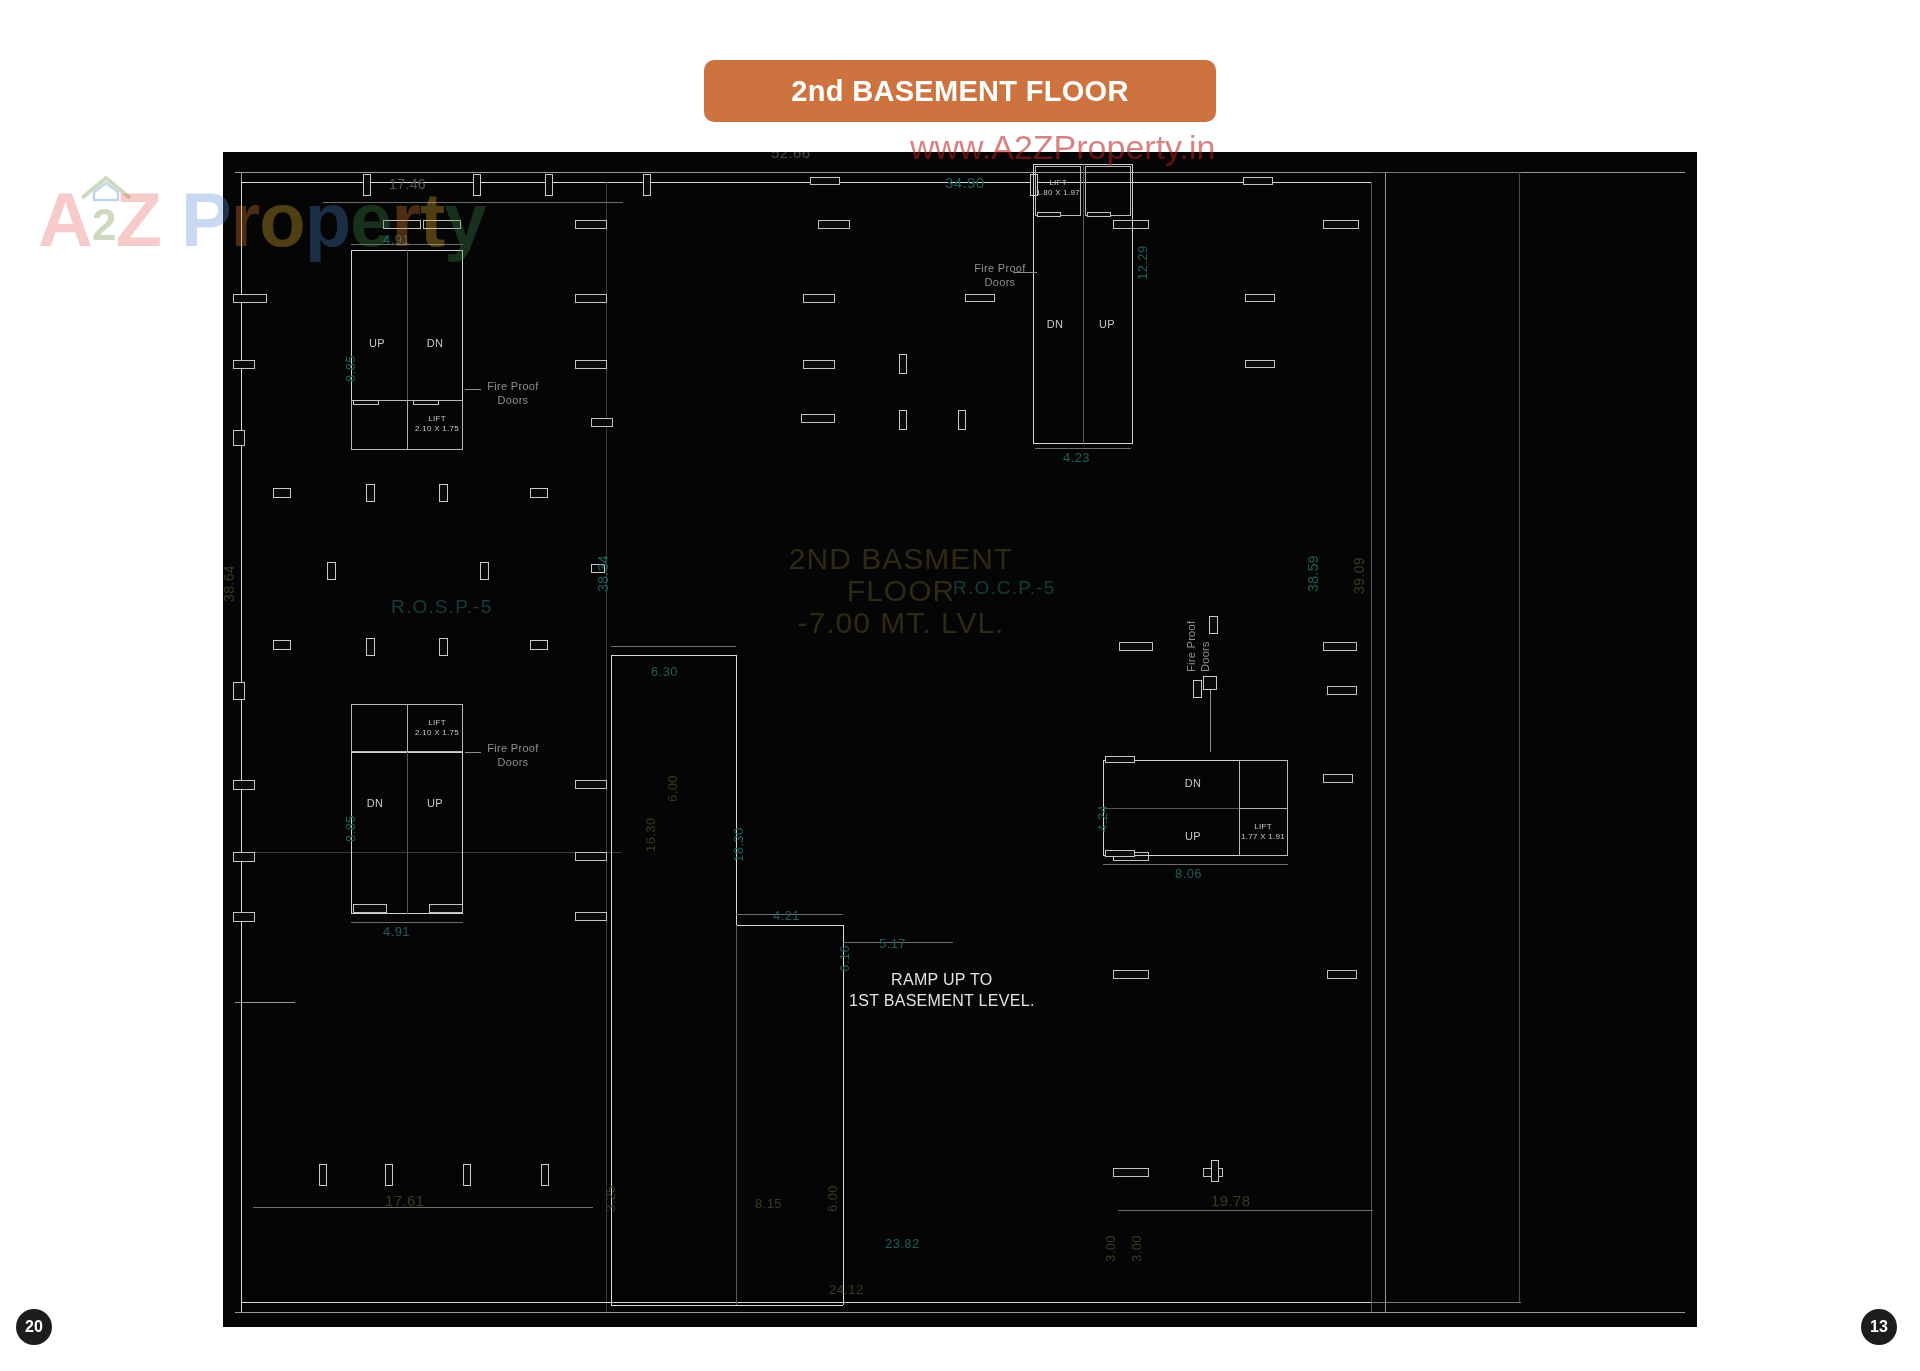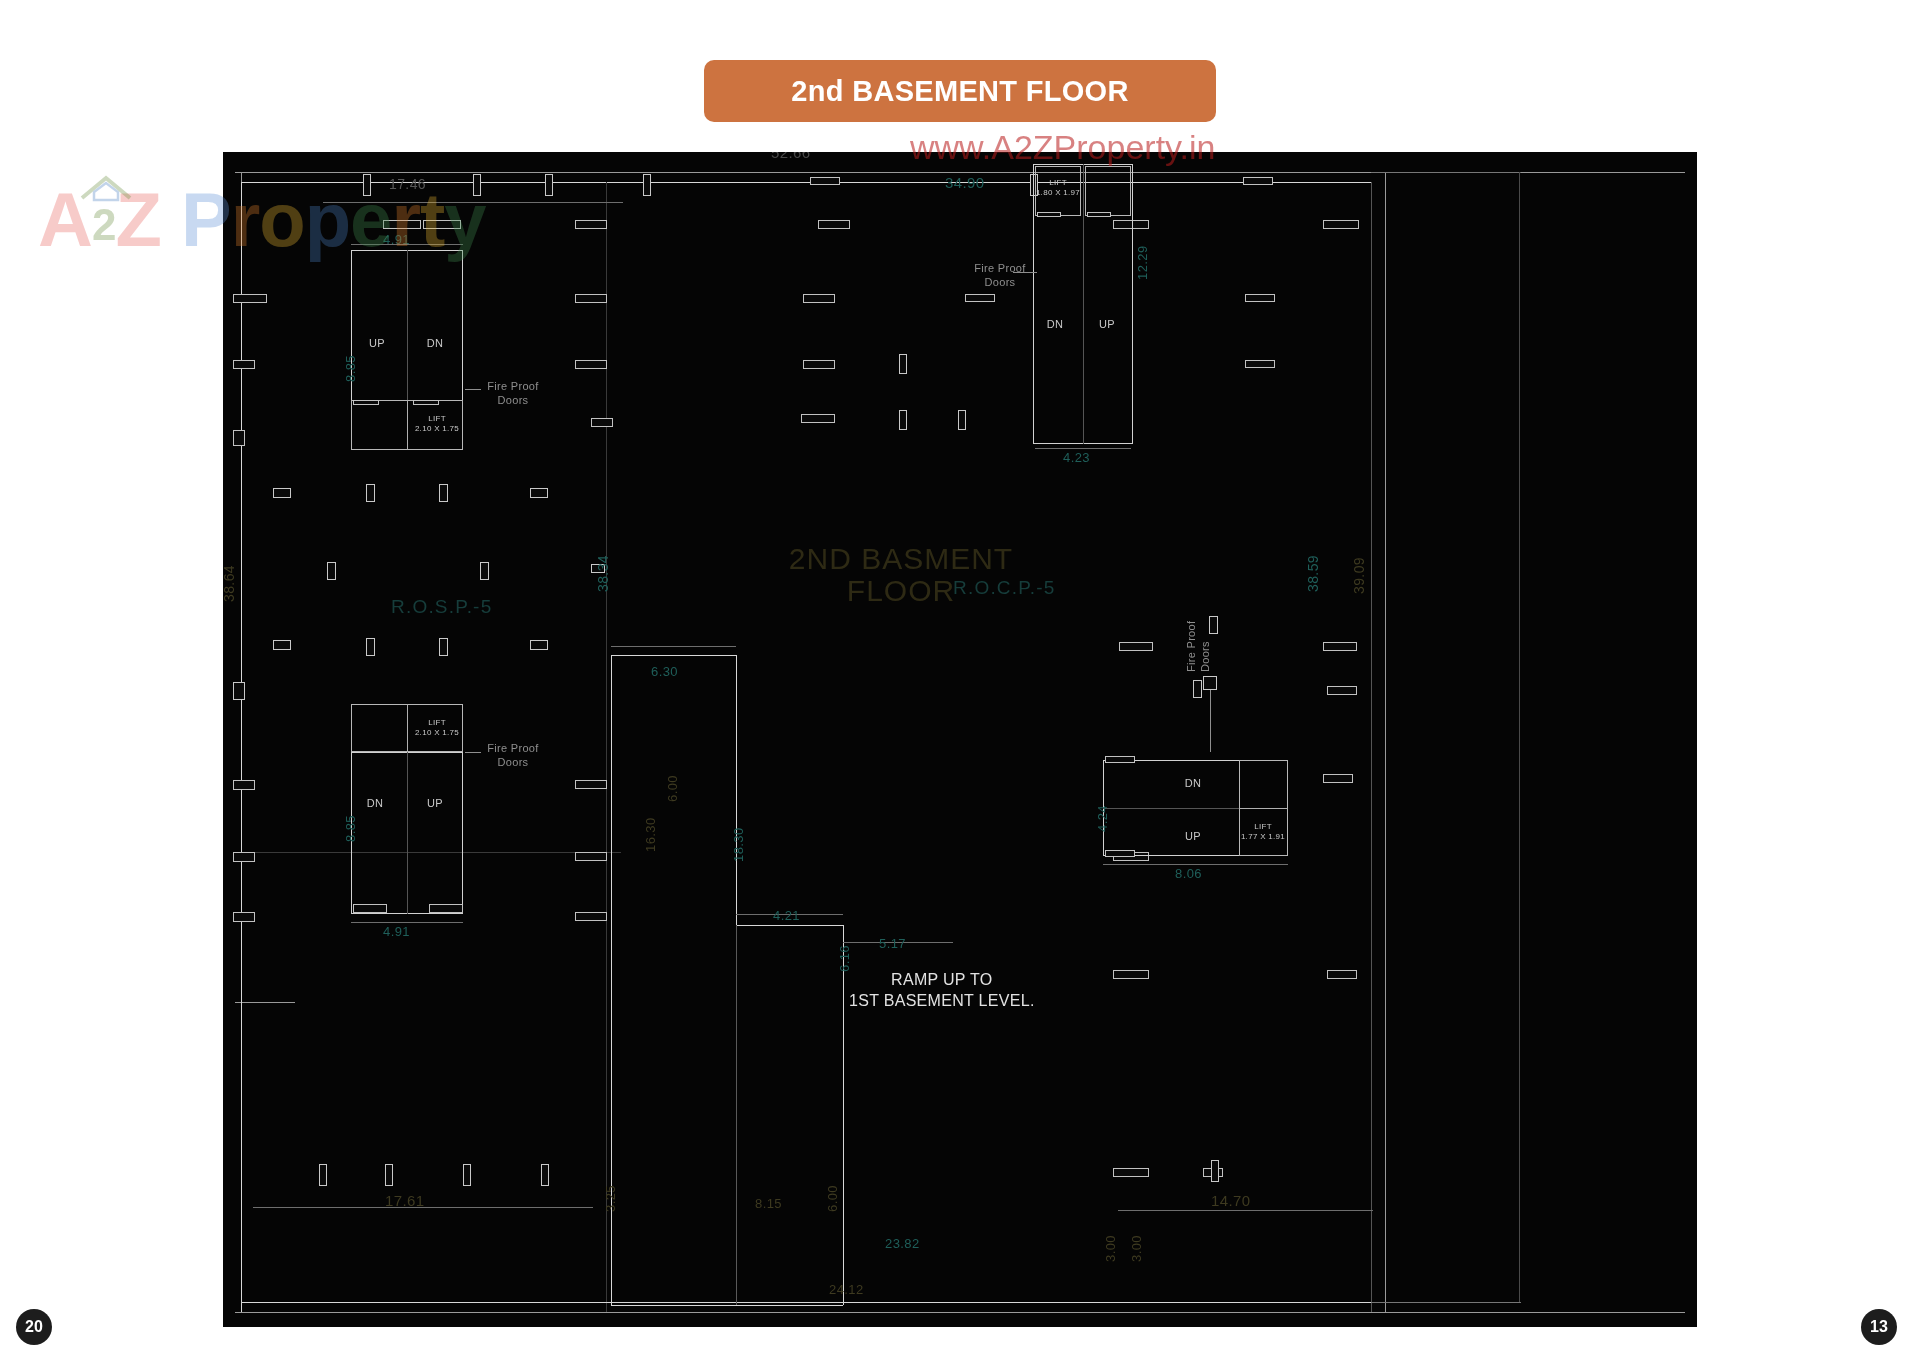"-7.00 MT. LVL." div.bigtxt { html: none -> <div>-7.00 MT. LVL.</div> }
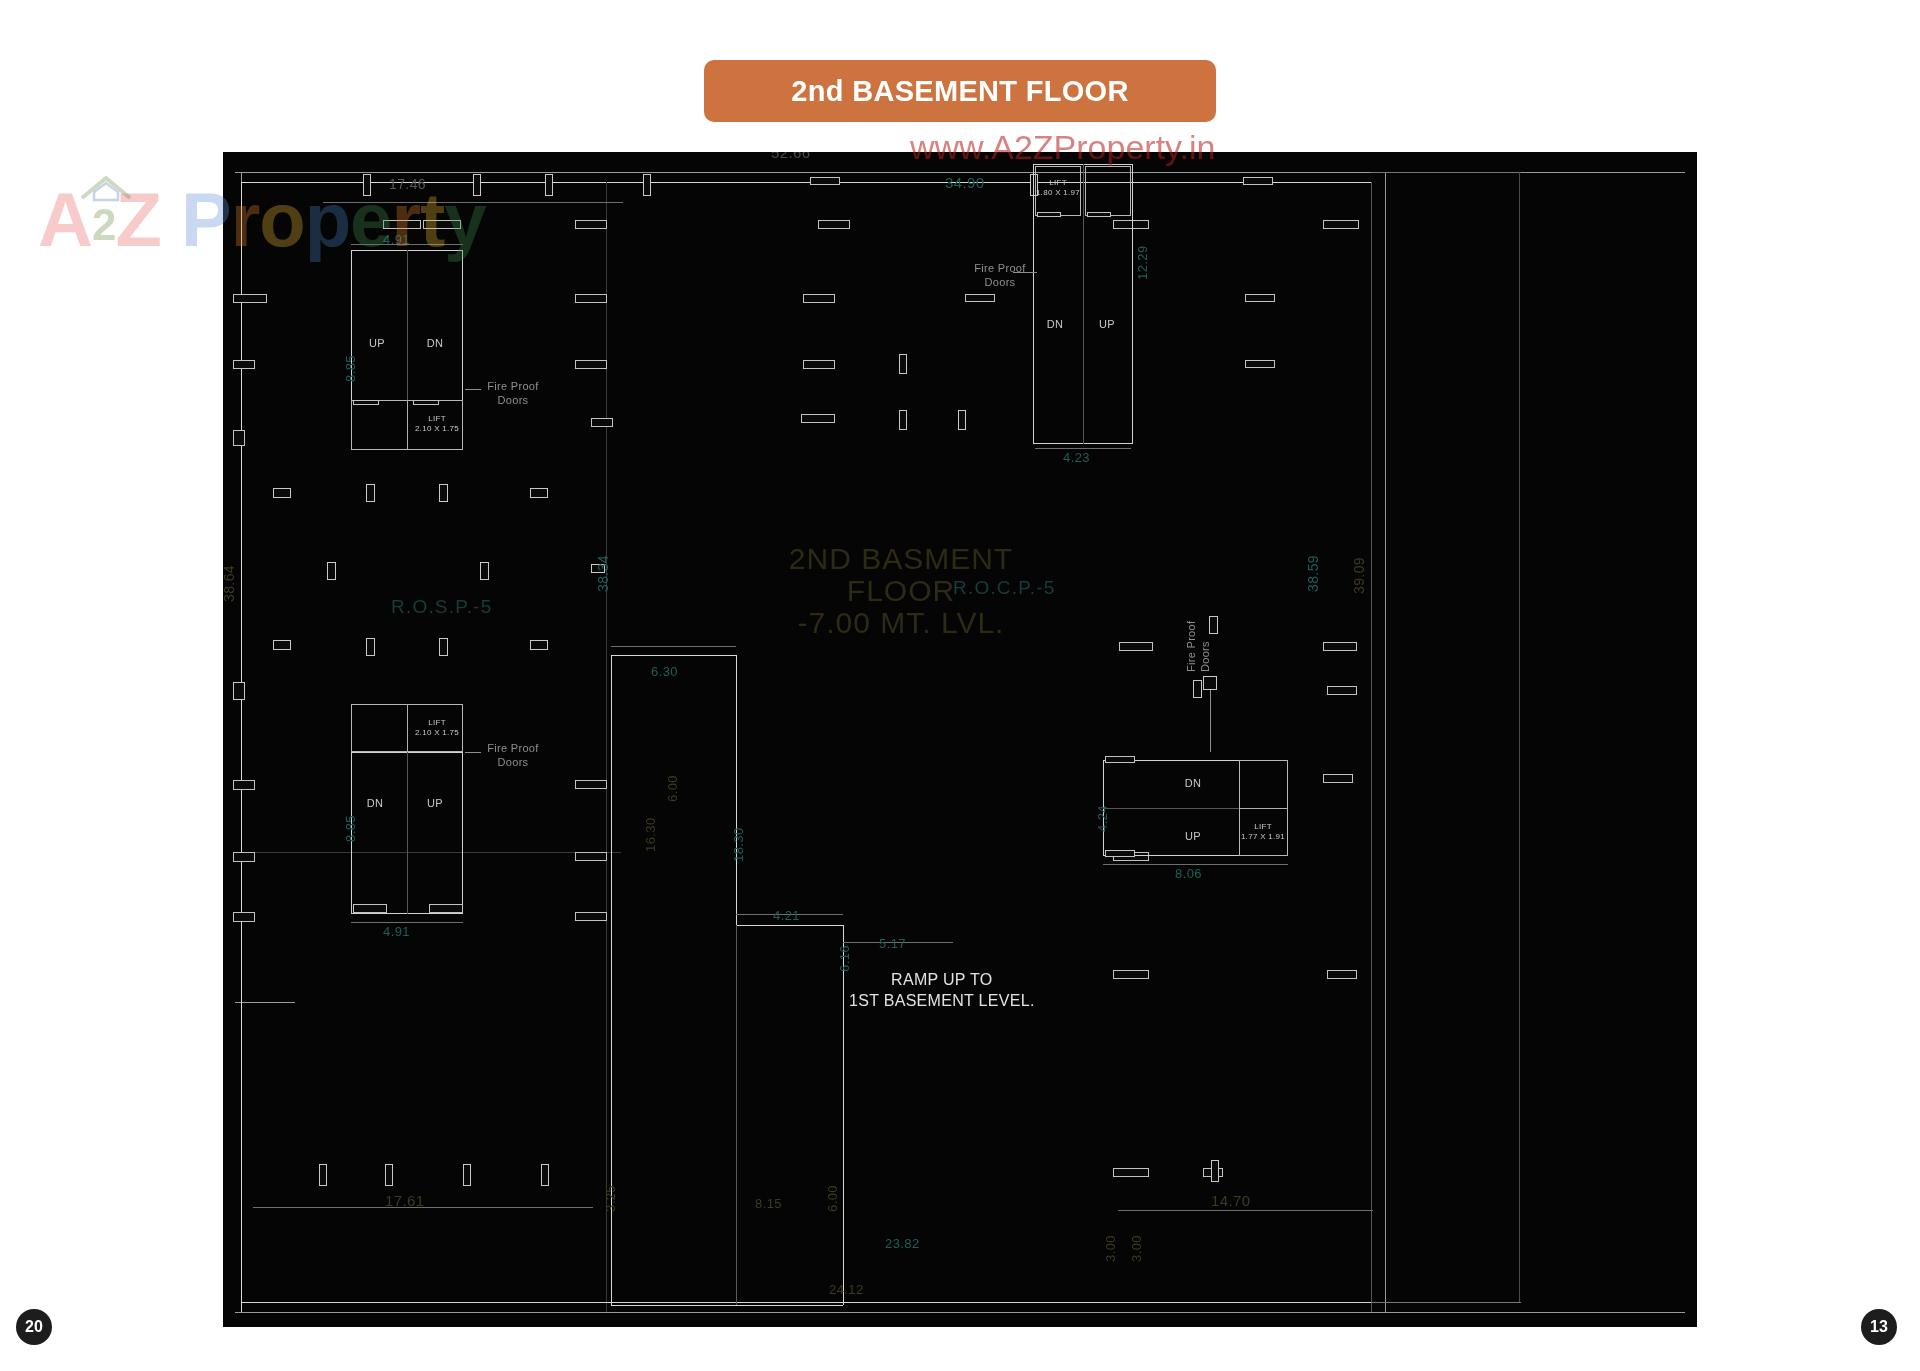"14.70" div.dimtxt { text: 14.70 -> 19.78 }
